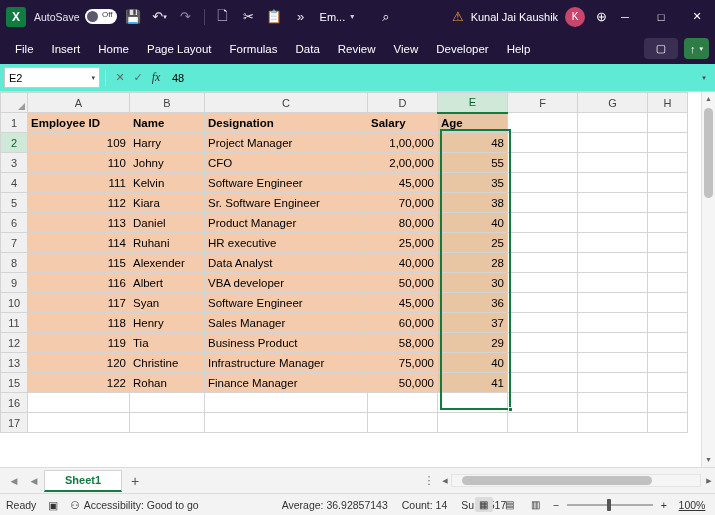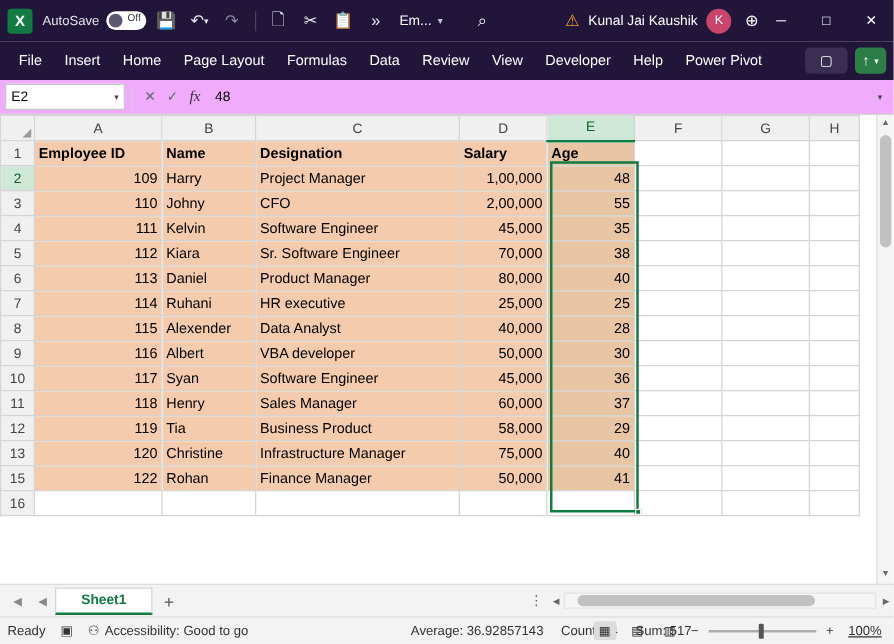"Power Pivot" span.rtab { html: <span>Power Pivot</span> -> none }
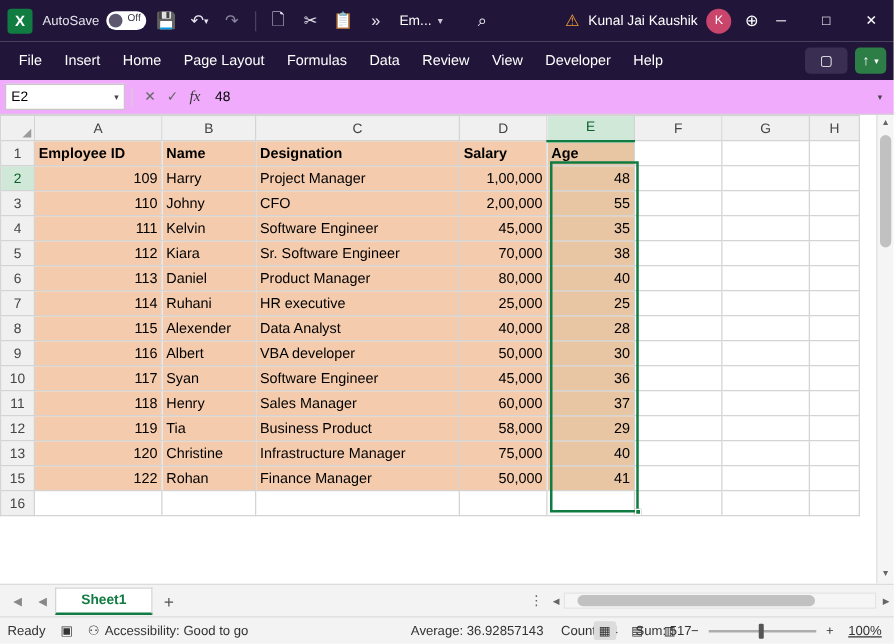"E2" .formulabar { background: #f0abfc -> #5eead4 }
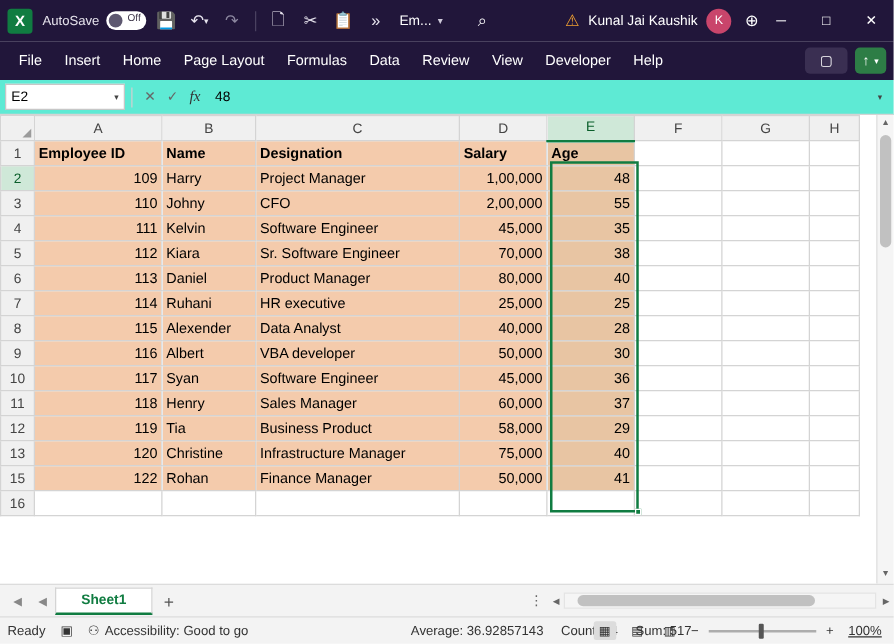"17" tr { html: none -> <tr> <th>17</th> <td></td> <td></td> <td></td> <td></td> <td></td> <td></td> <td></td> <td></td> </tr> }
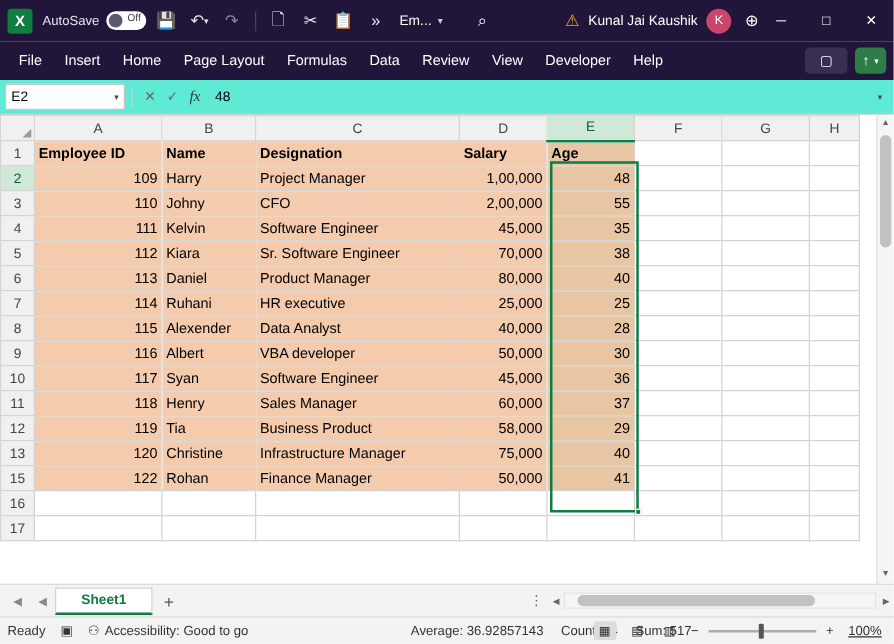"Average: 36.92857143" span.stats-group { margin-left: 118px -> 71px }
